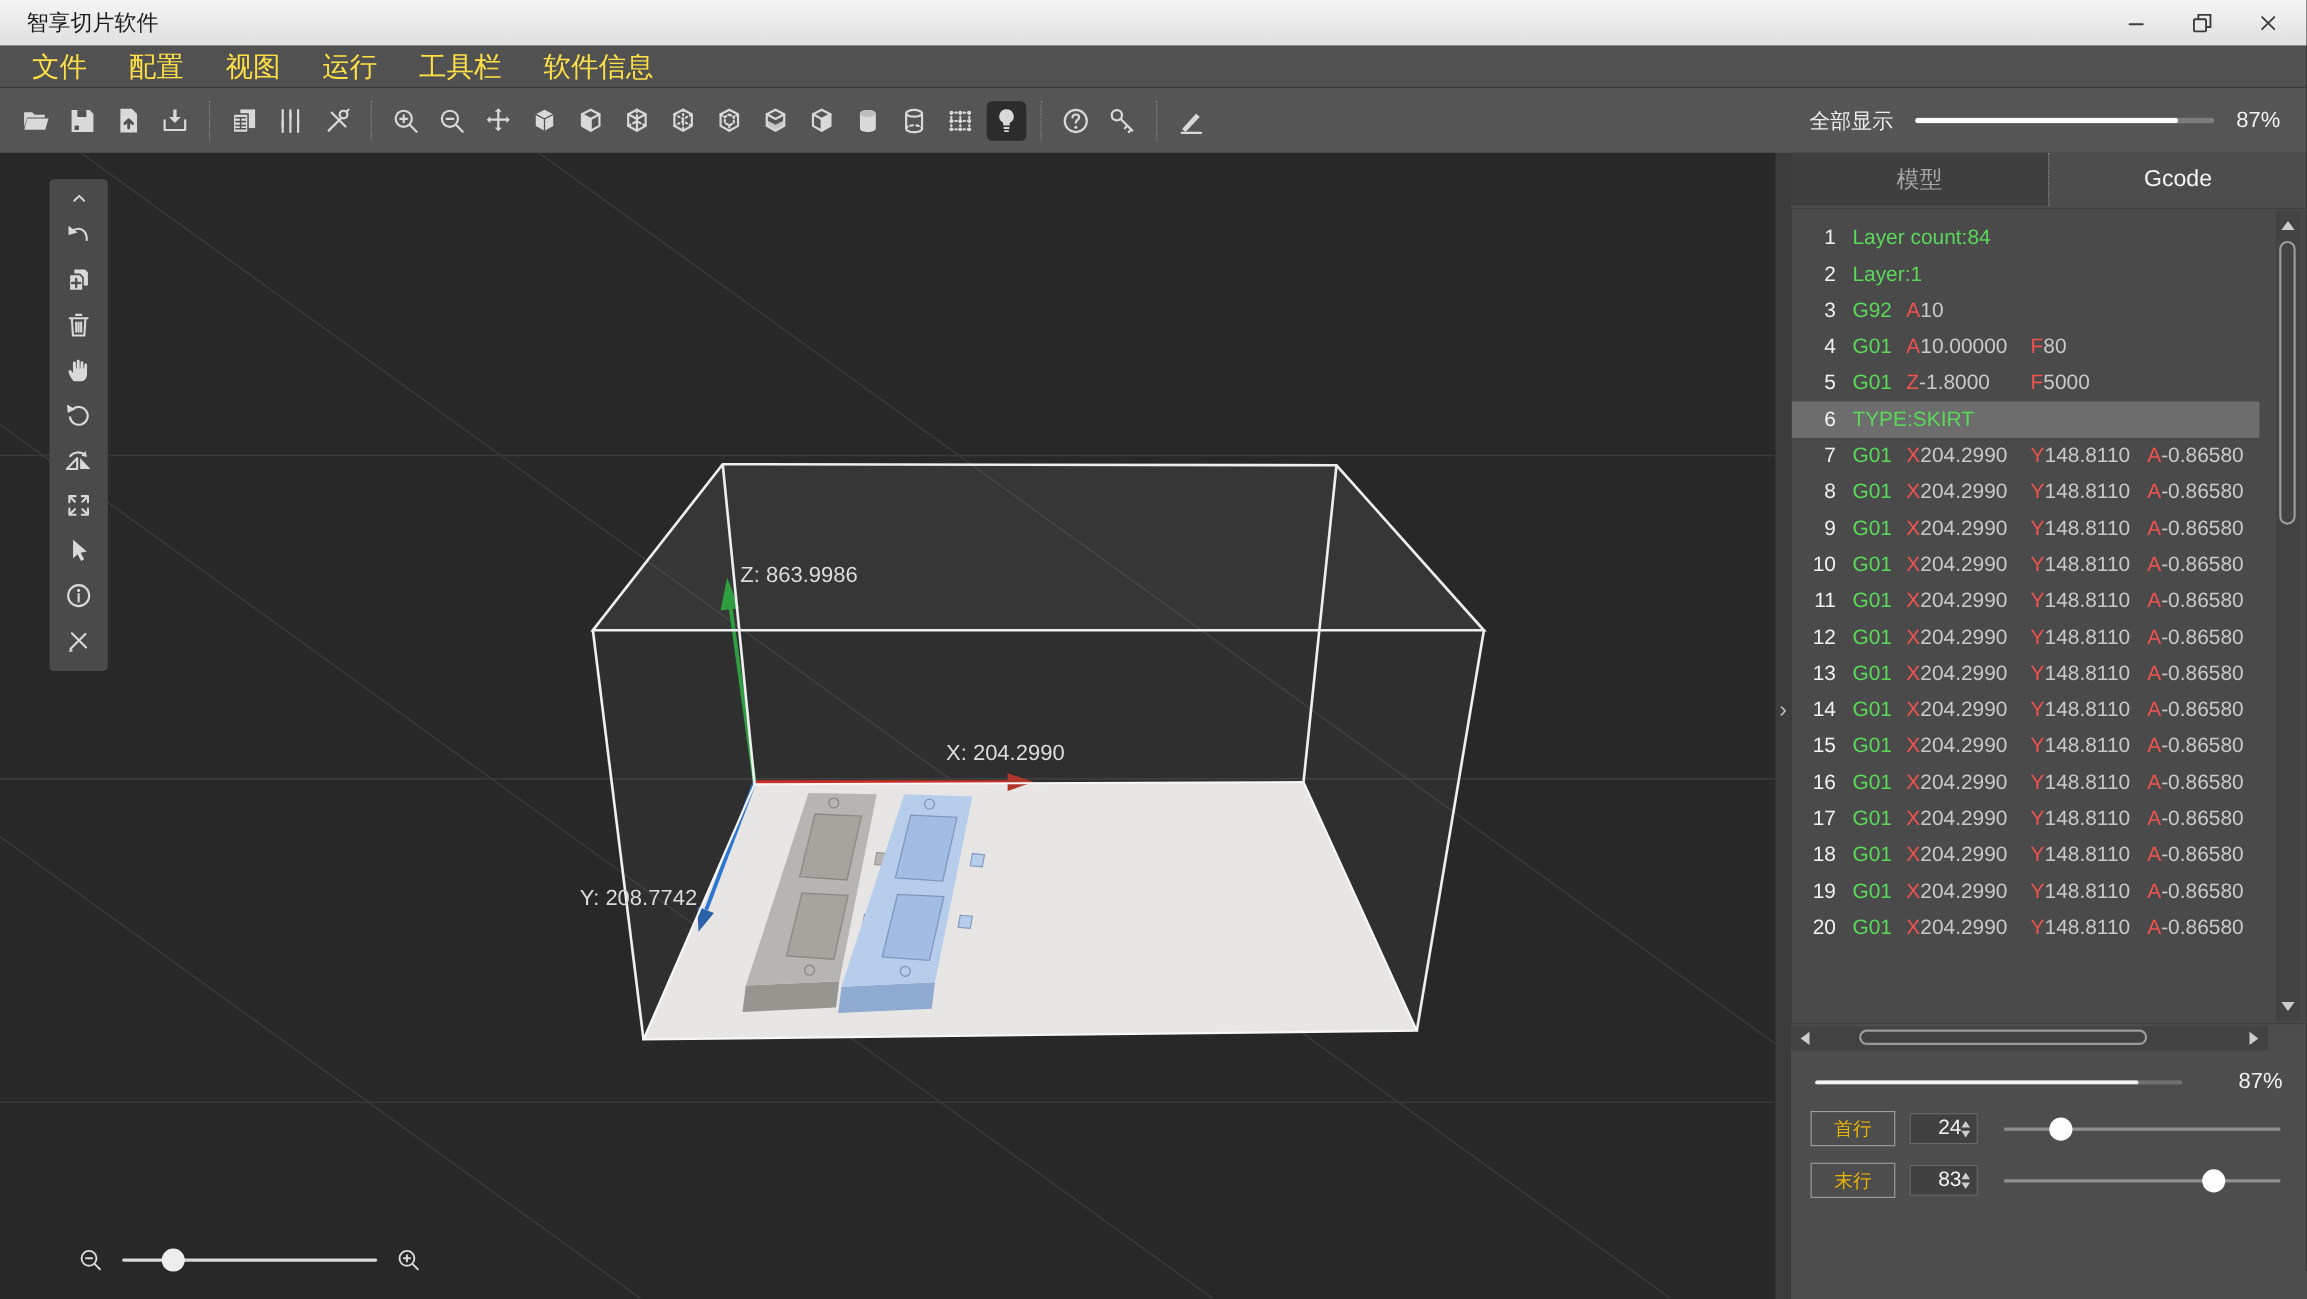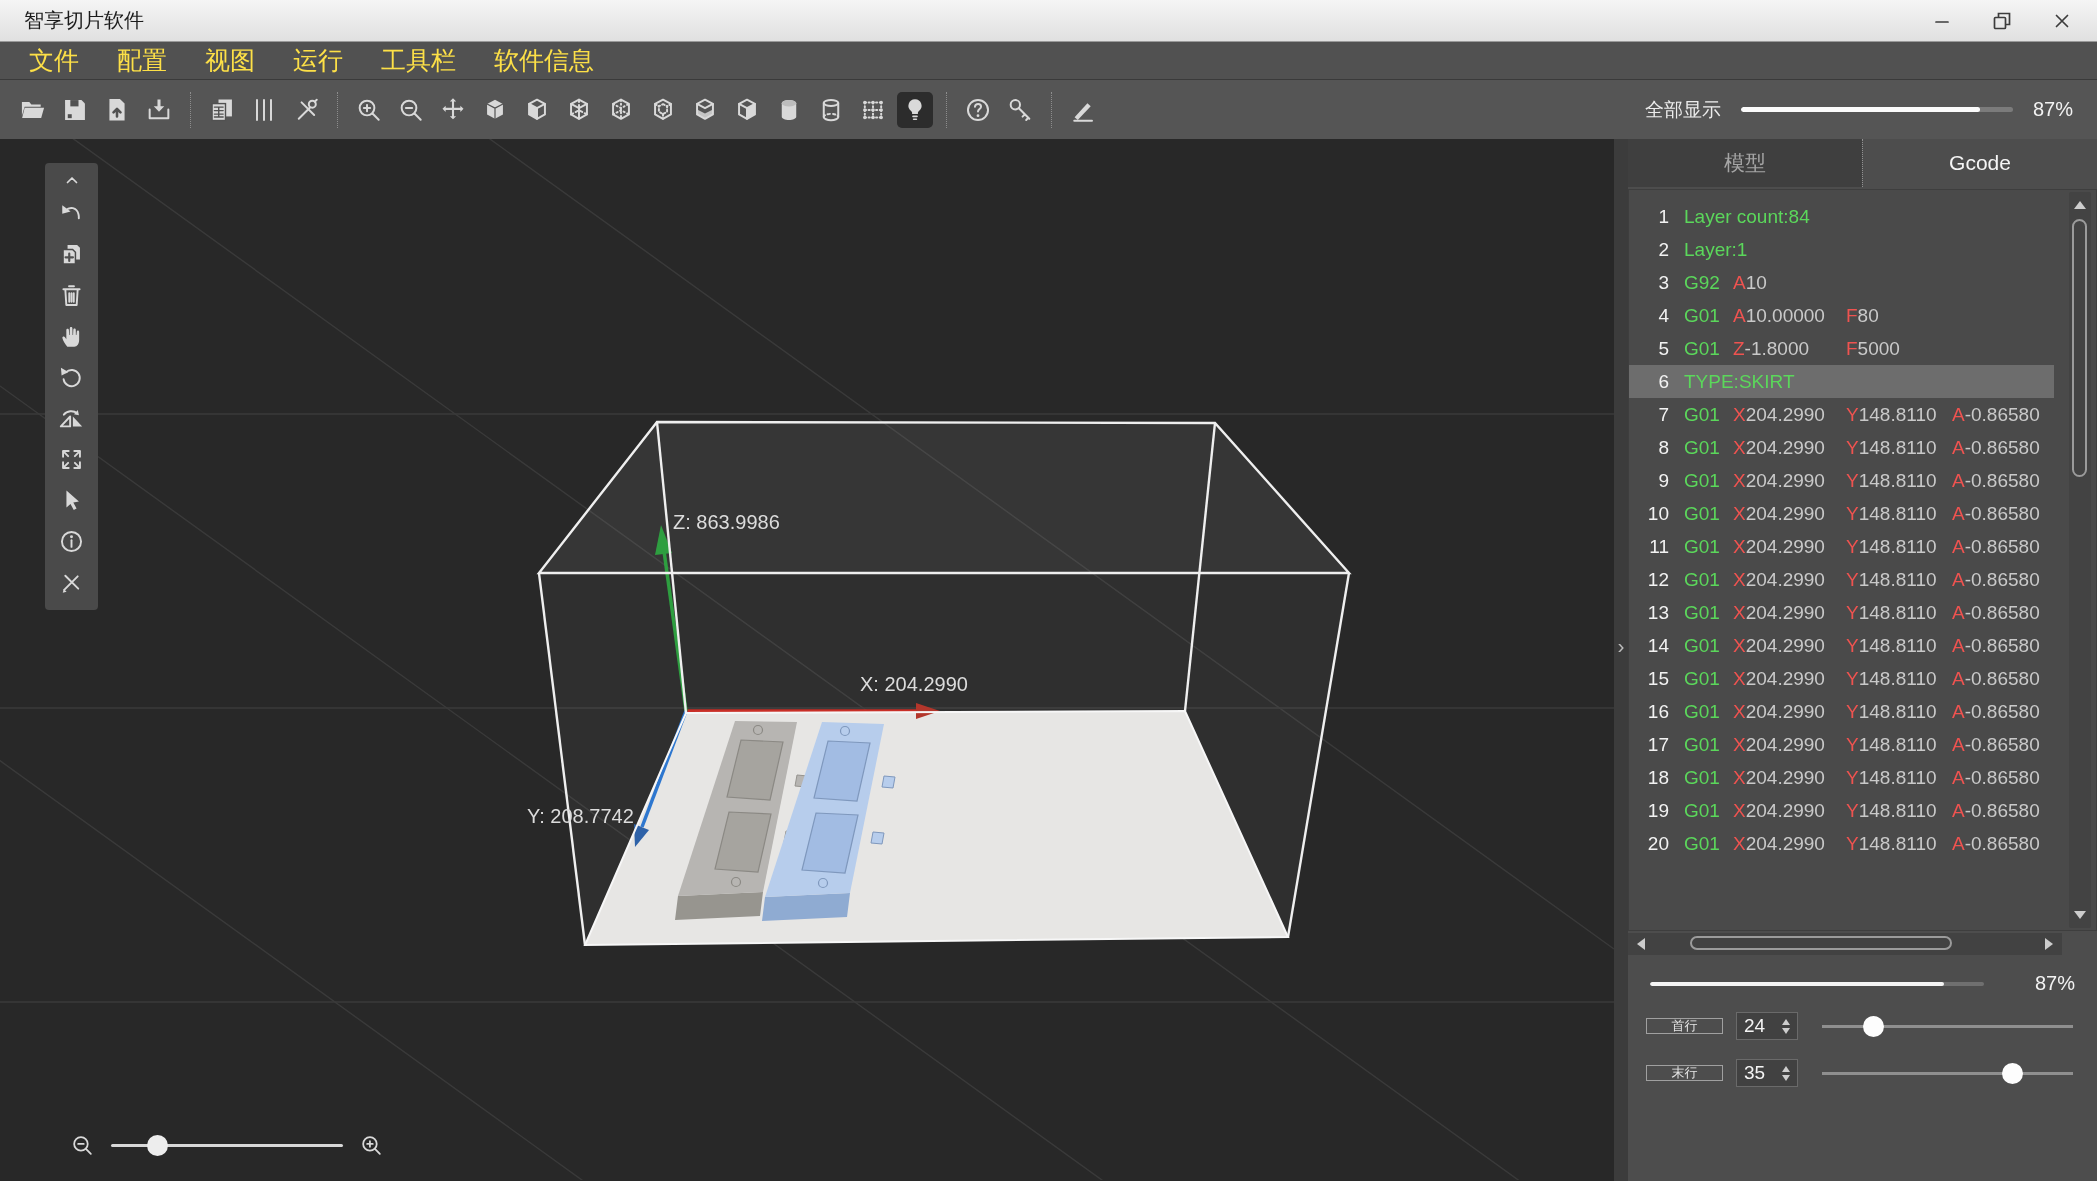"首行" .linebtn { color: #e5e5e5 -> #eab308; font-size: 13px -> 17px; height: 16px -> 32px }
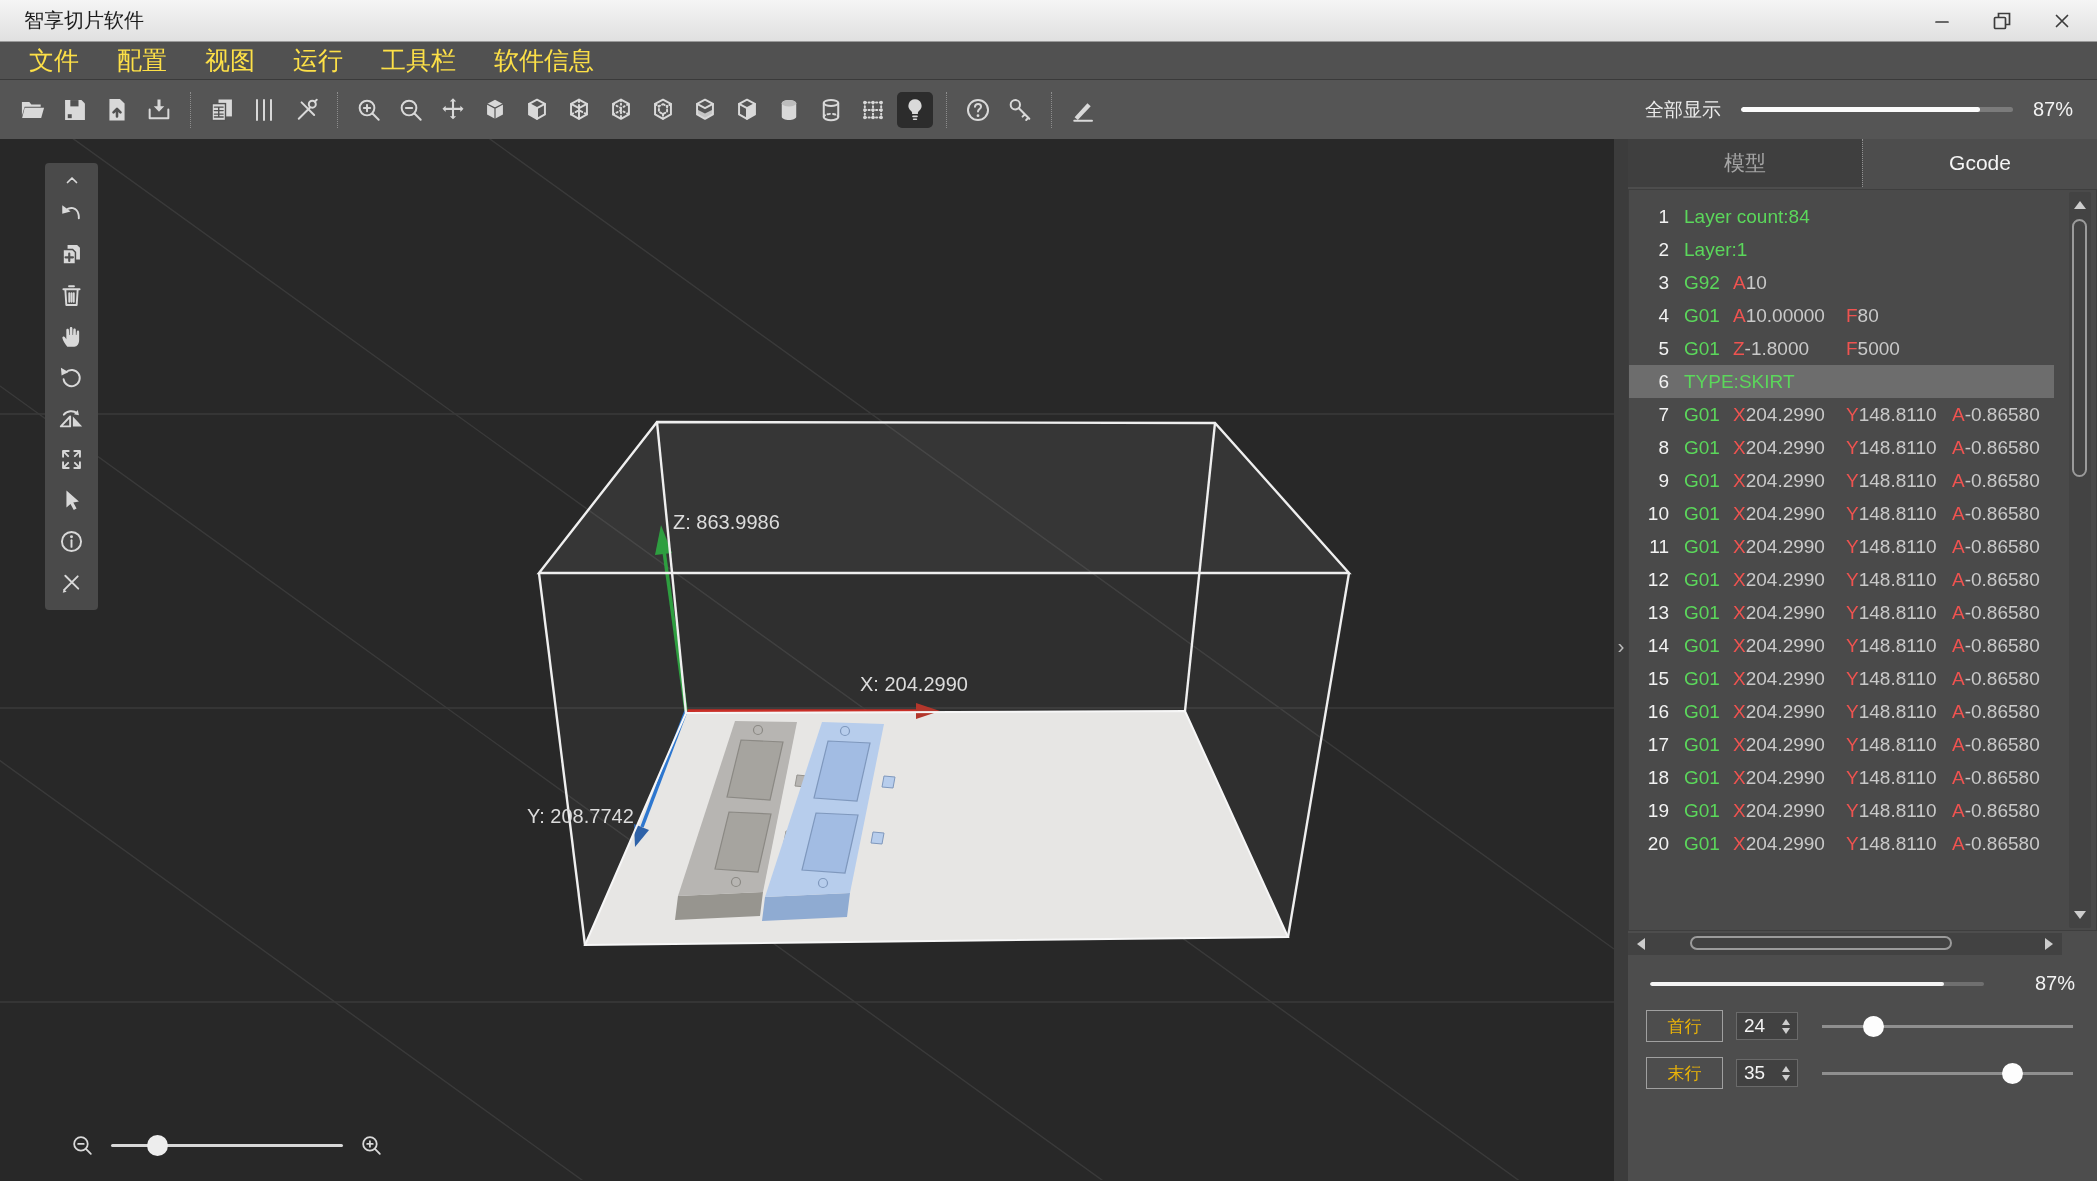"24" .spin { padding: 0 7px -> 0 25px }
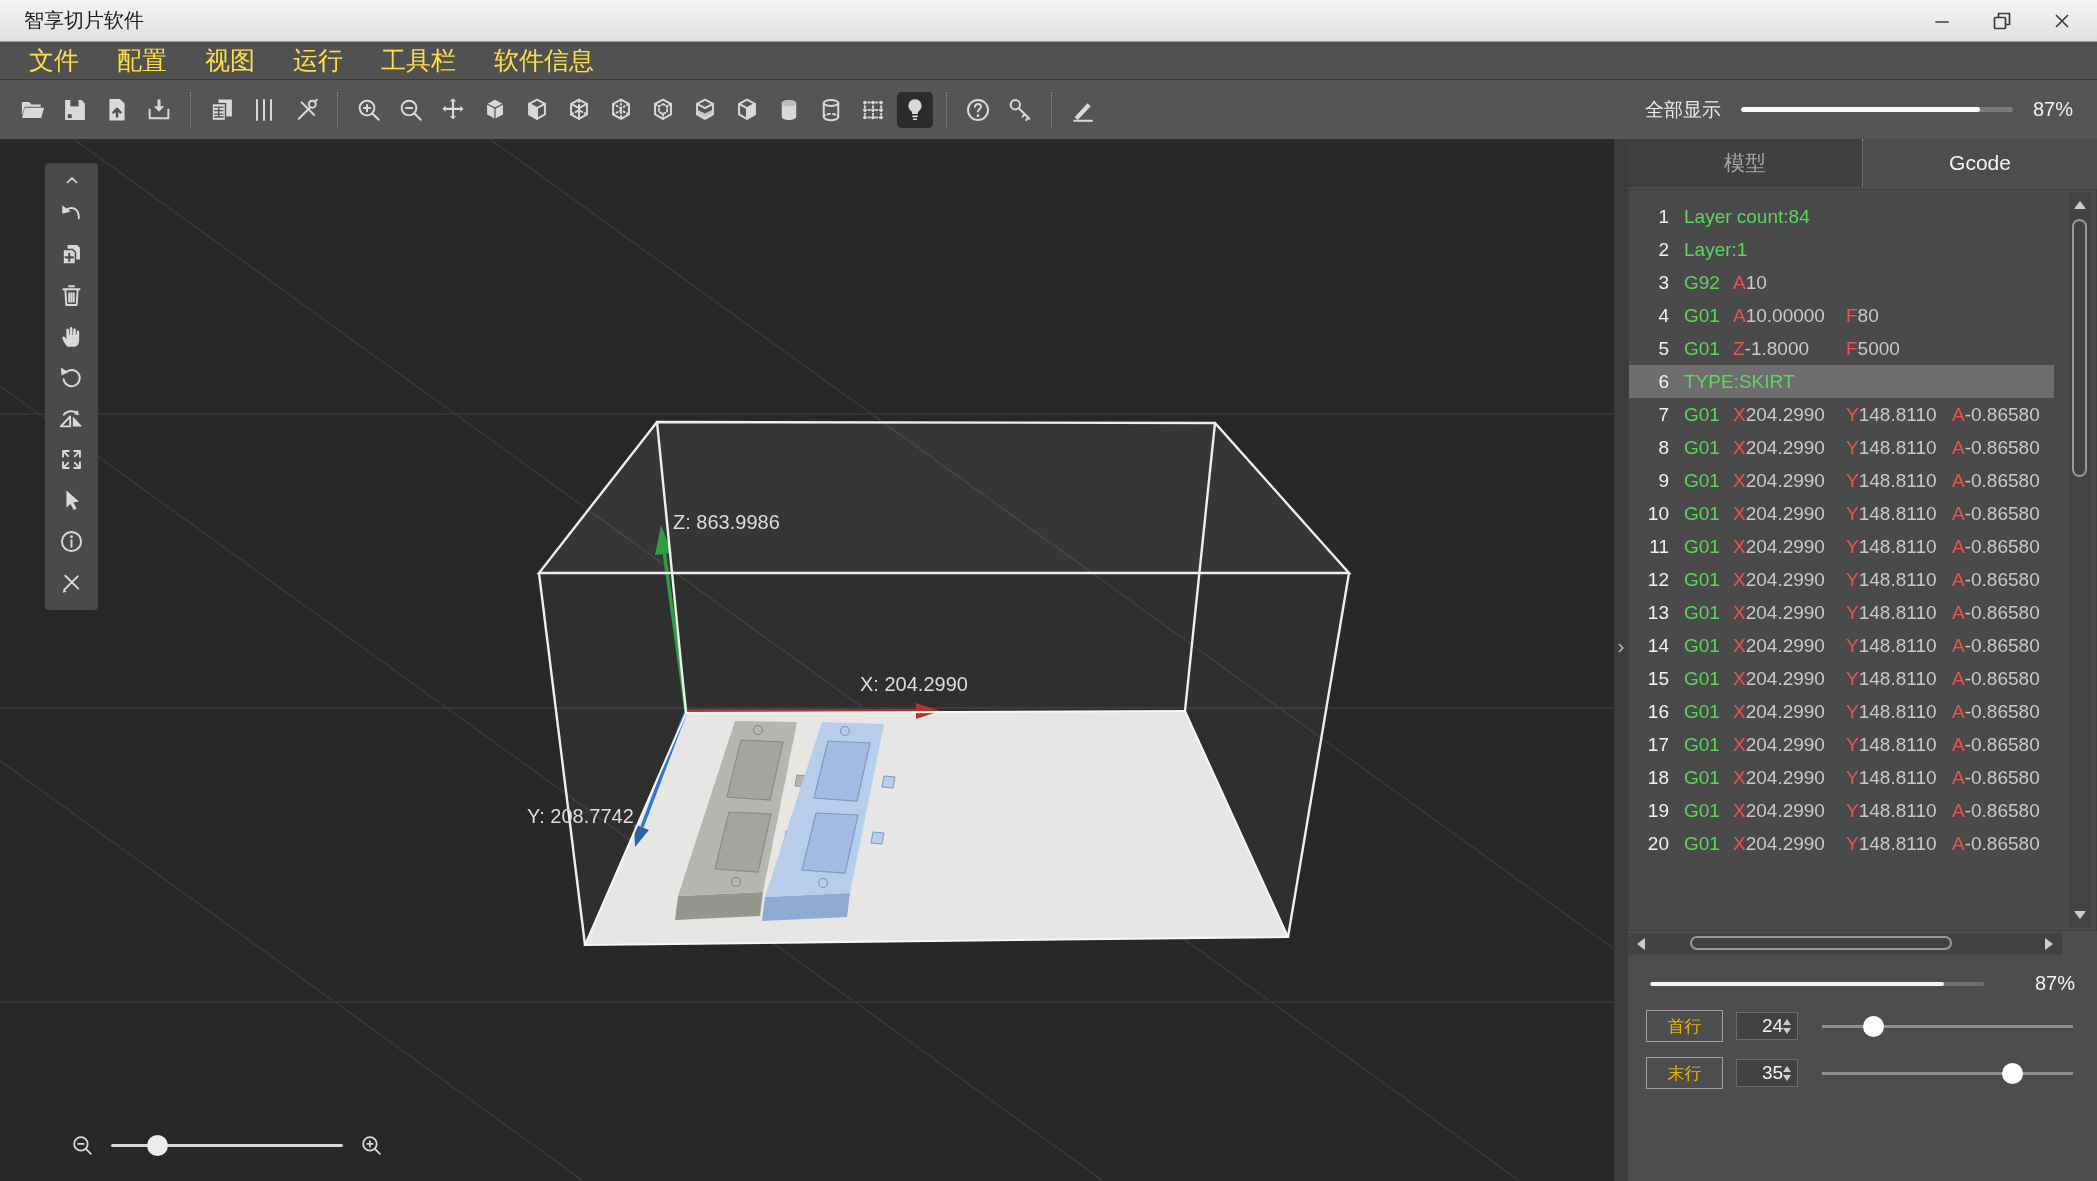"35" span.spin-val { text: 35 -> 83 }
